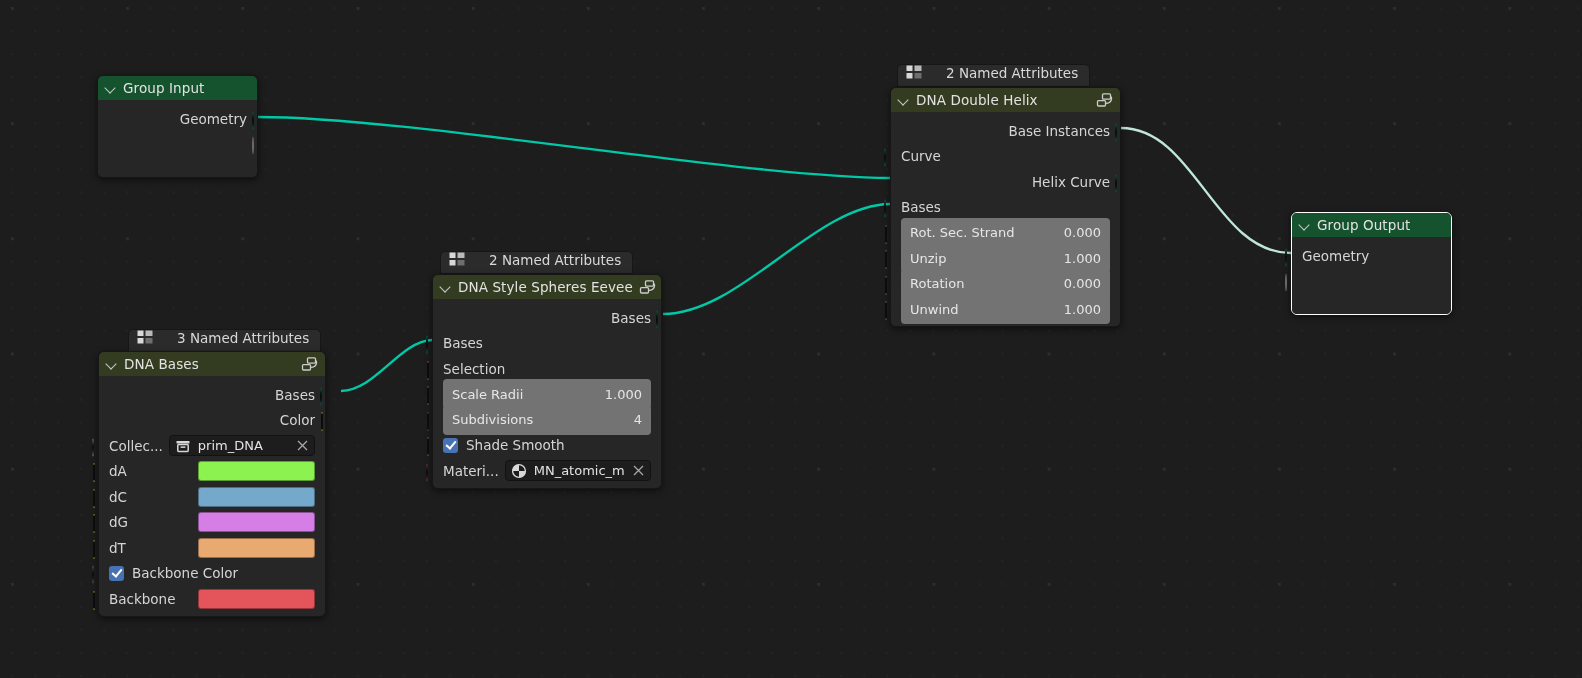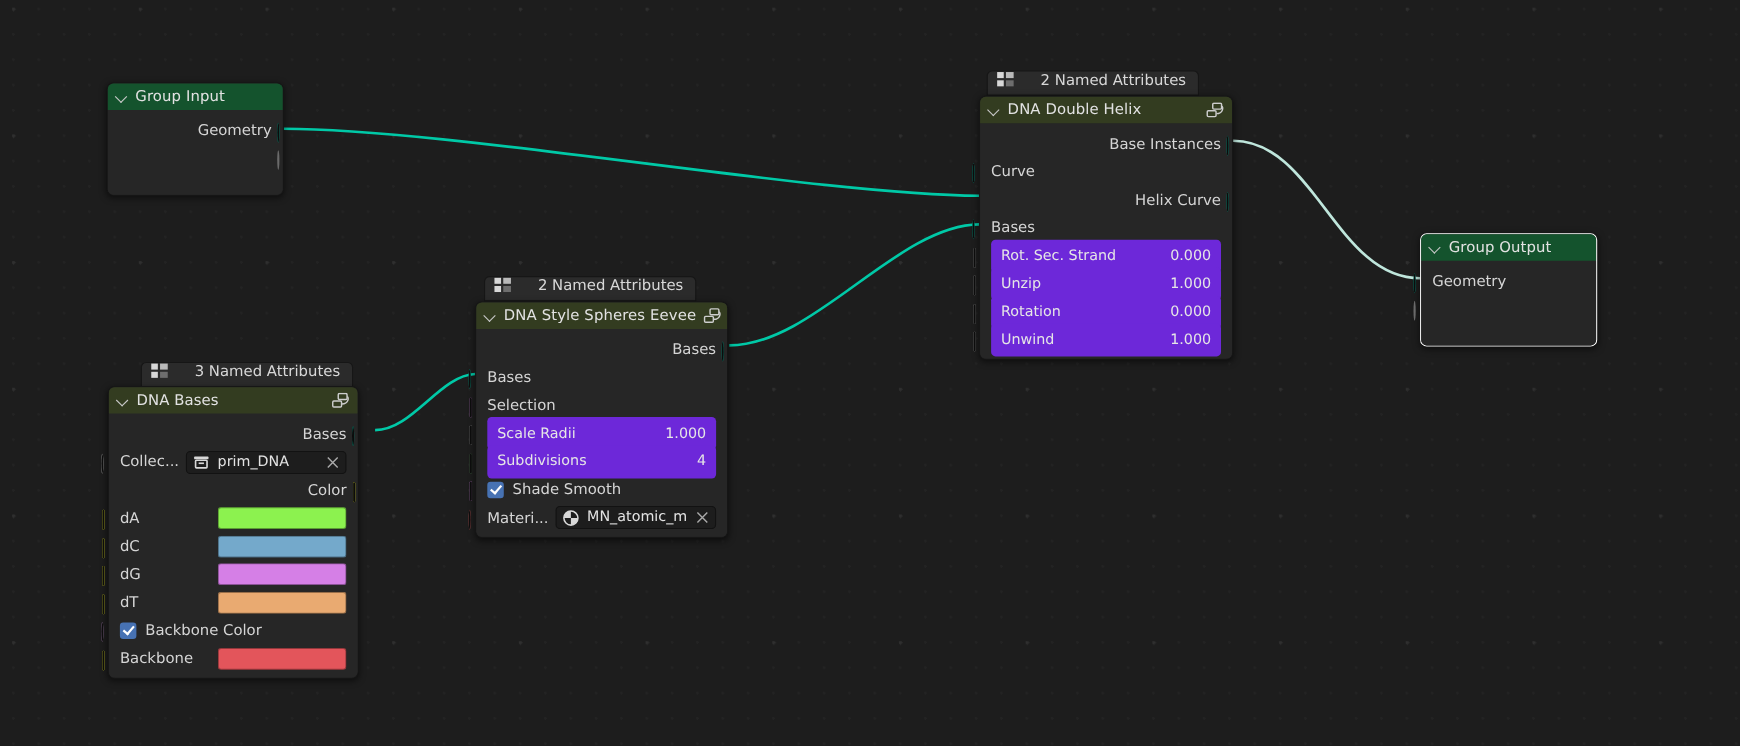"Rot. Sec. Strand" .valfield { background: #6d28d9 -> #737373 }
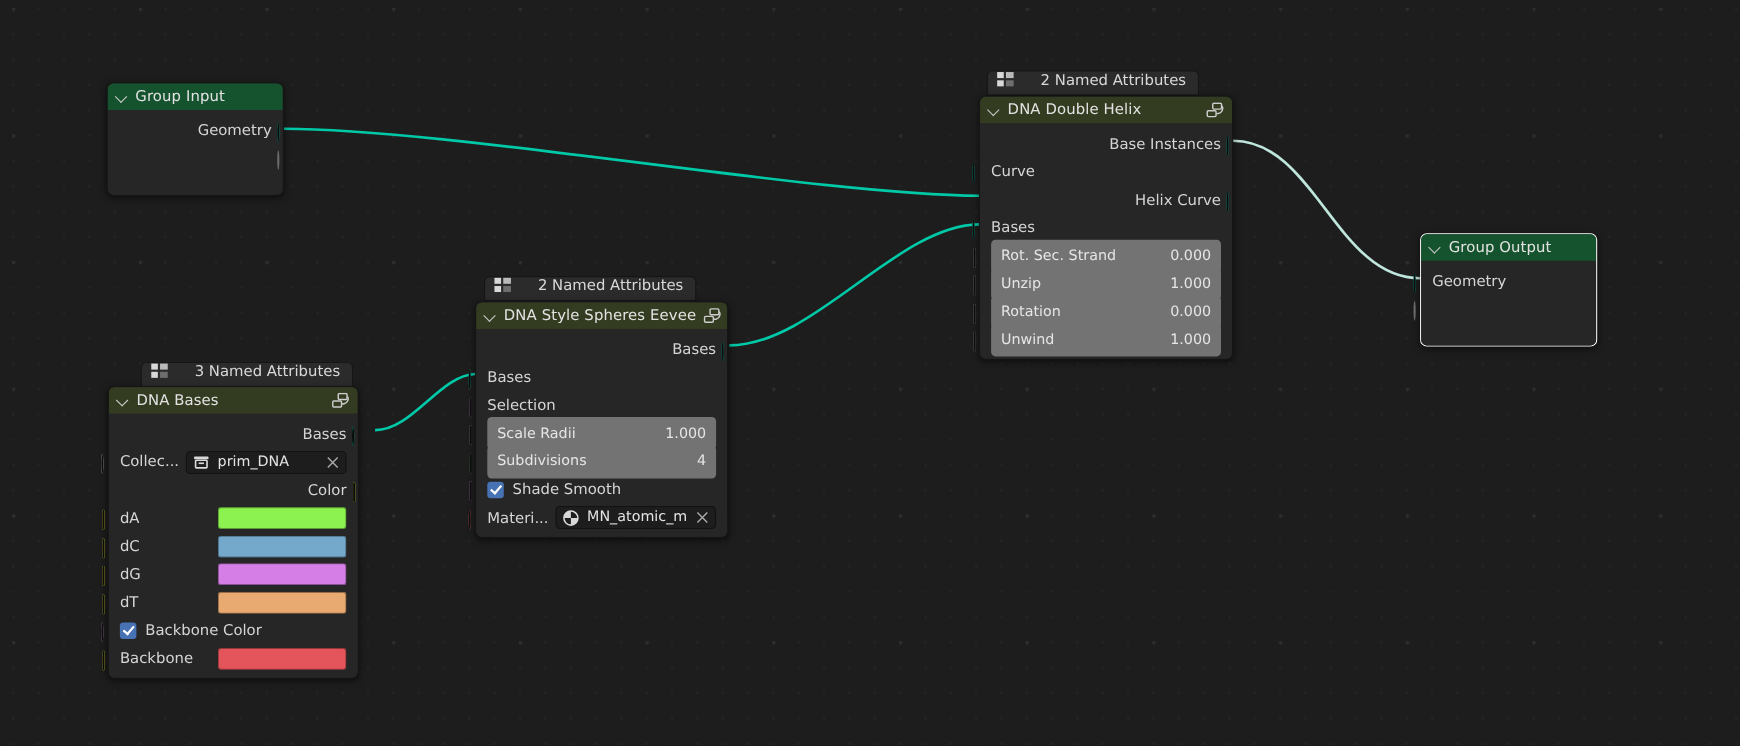"Collec..." div.row { order: before "Color" -> after "Color" }
